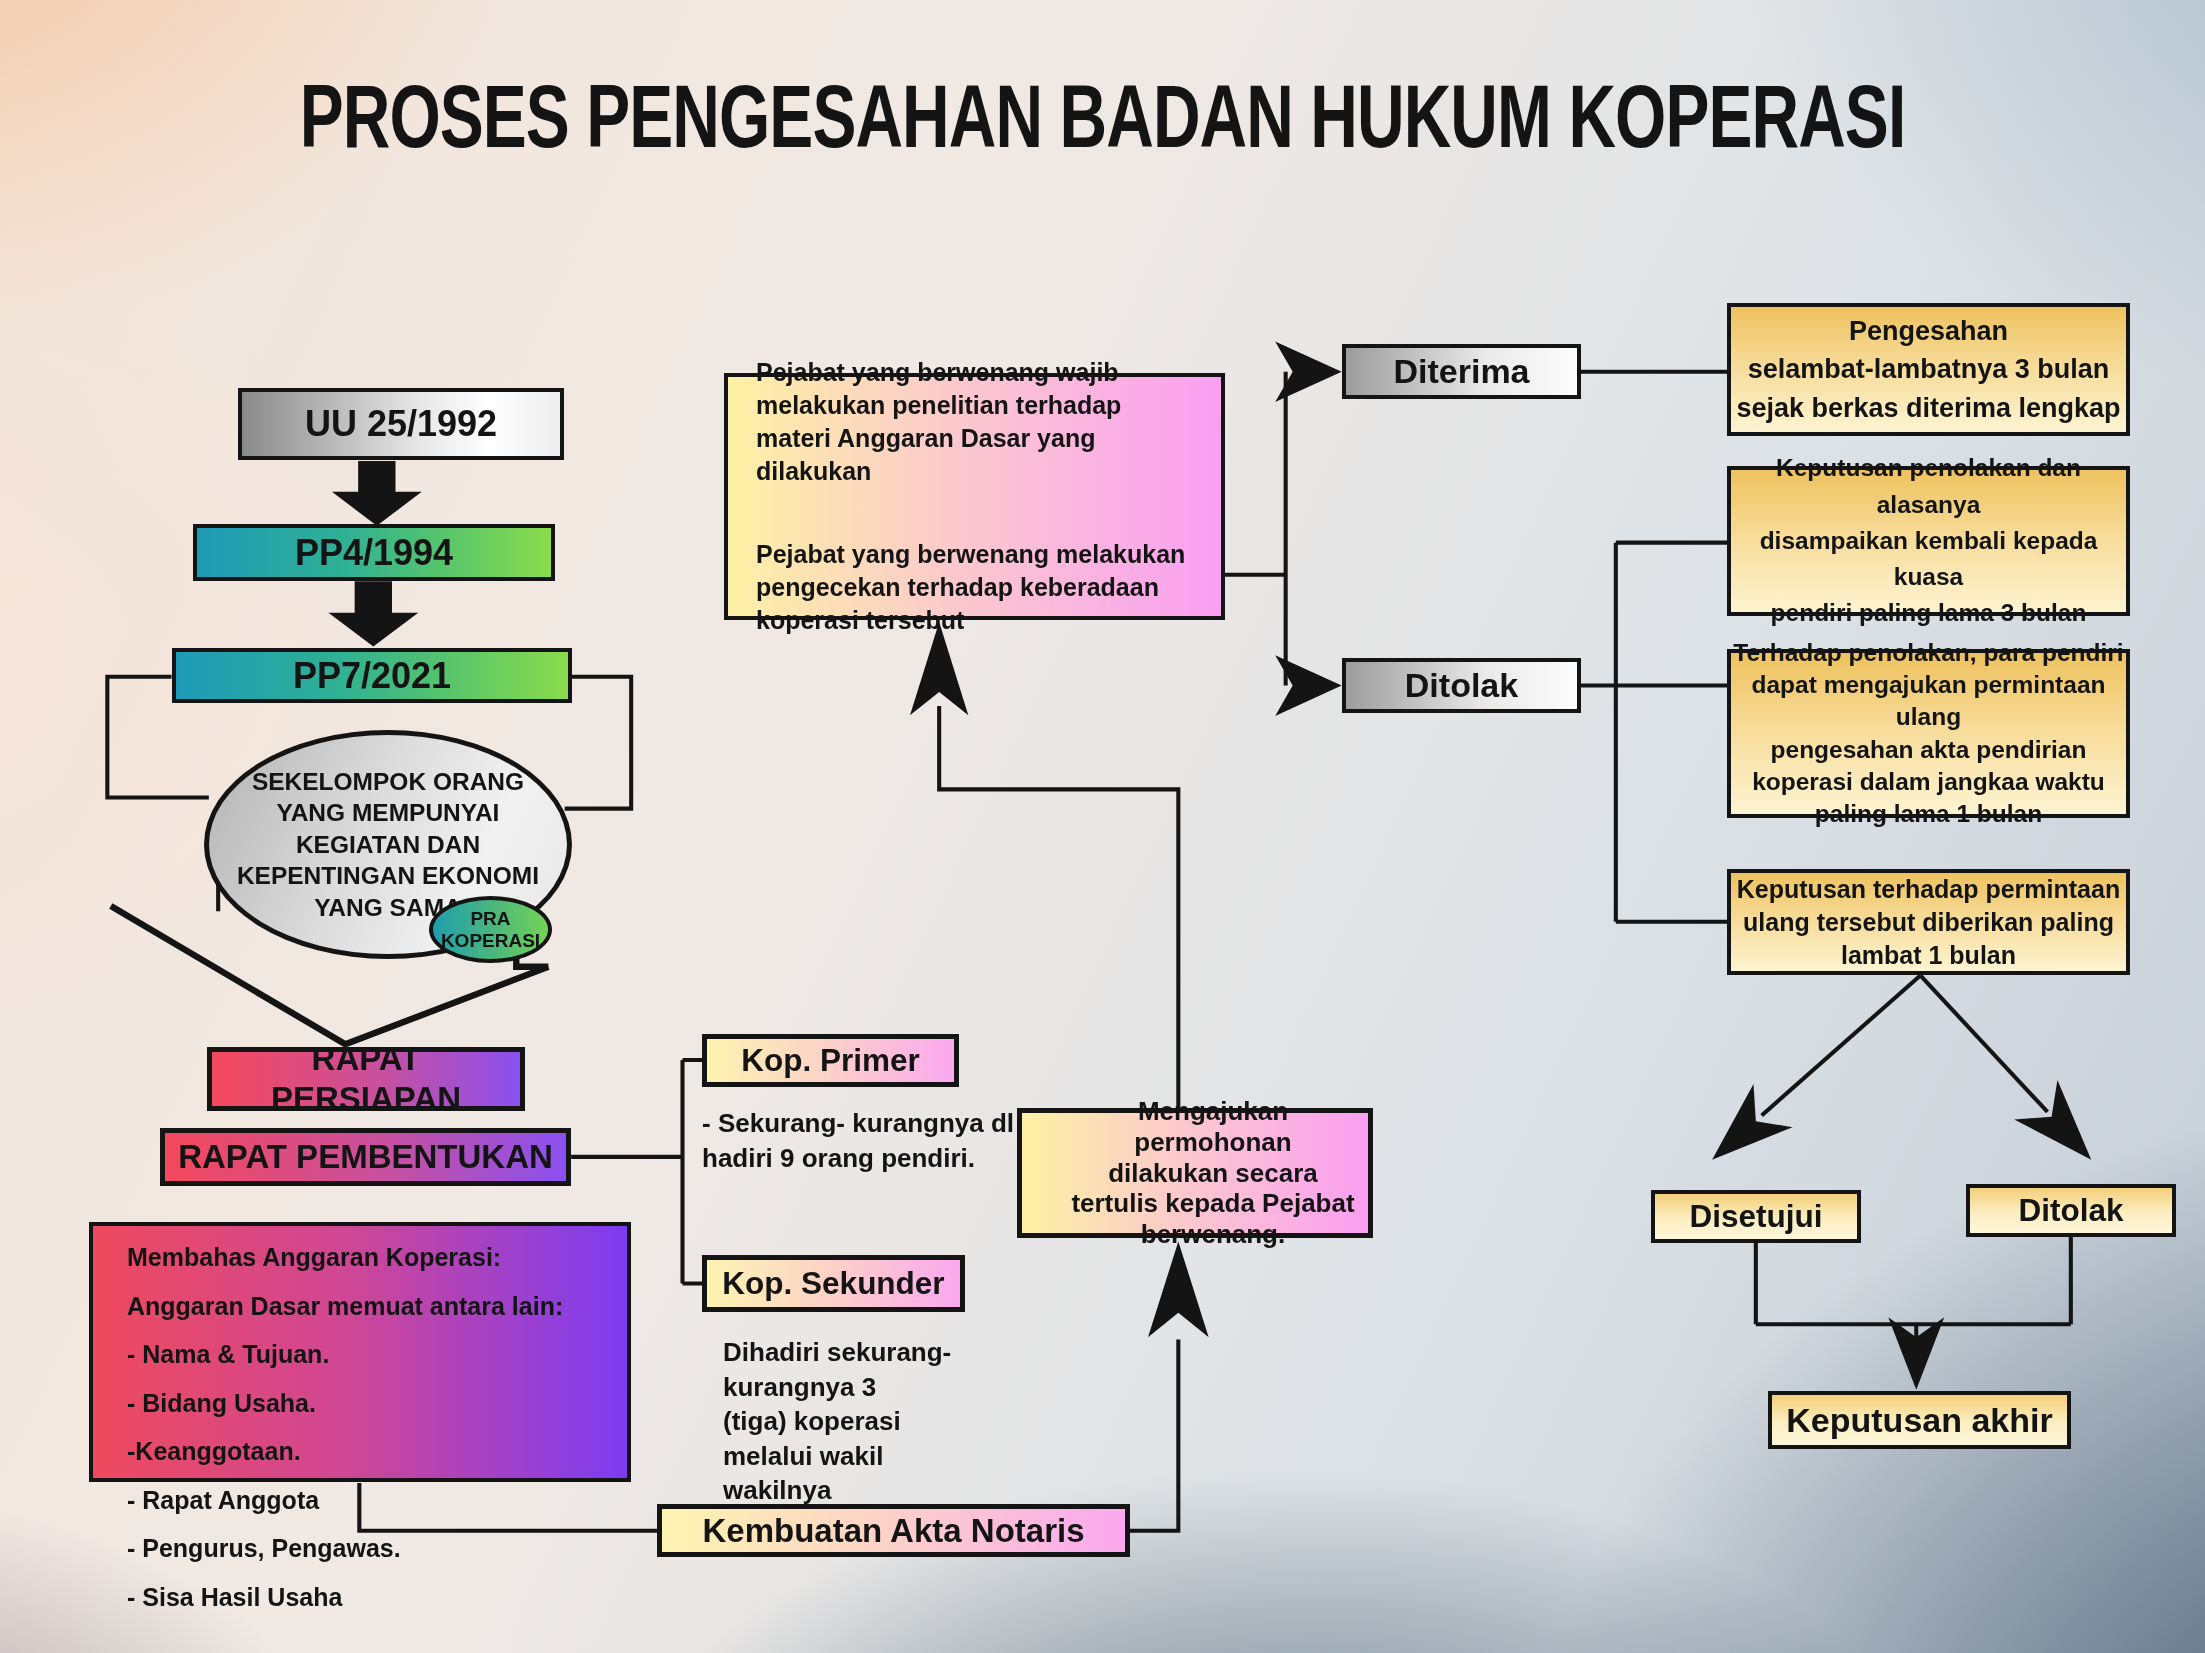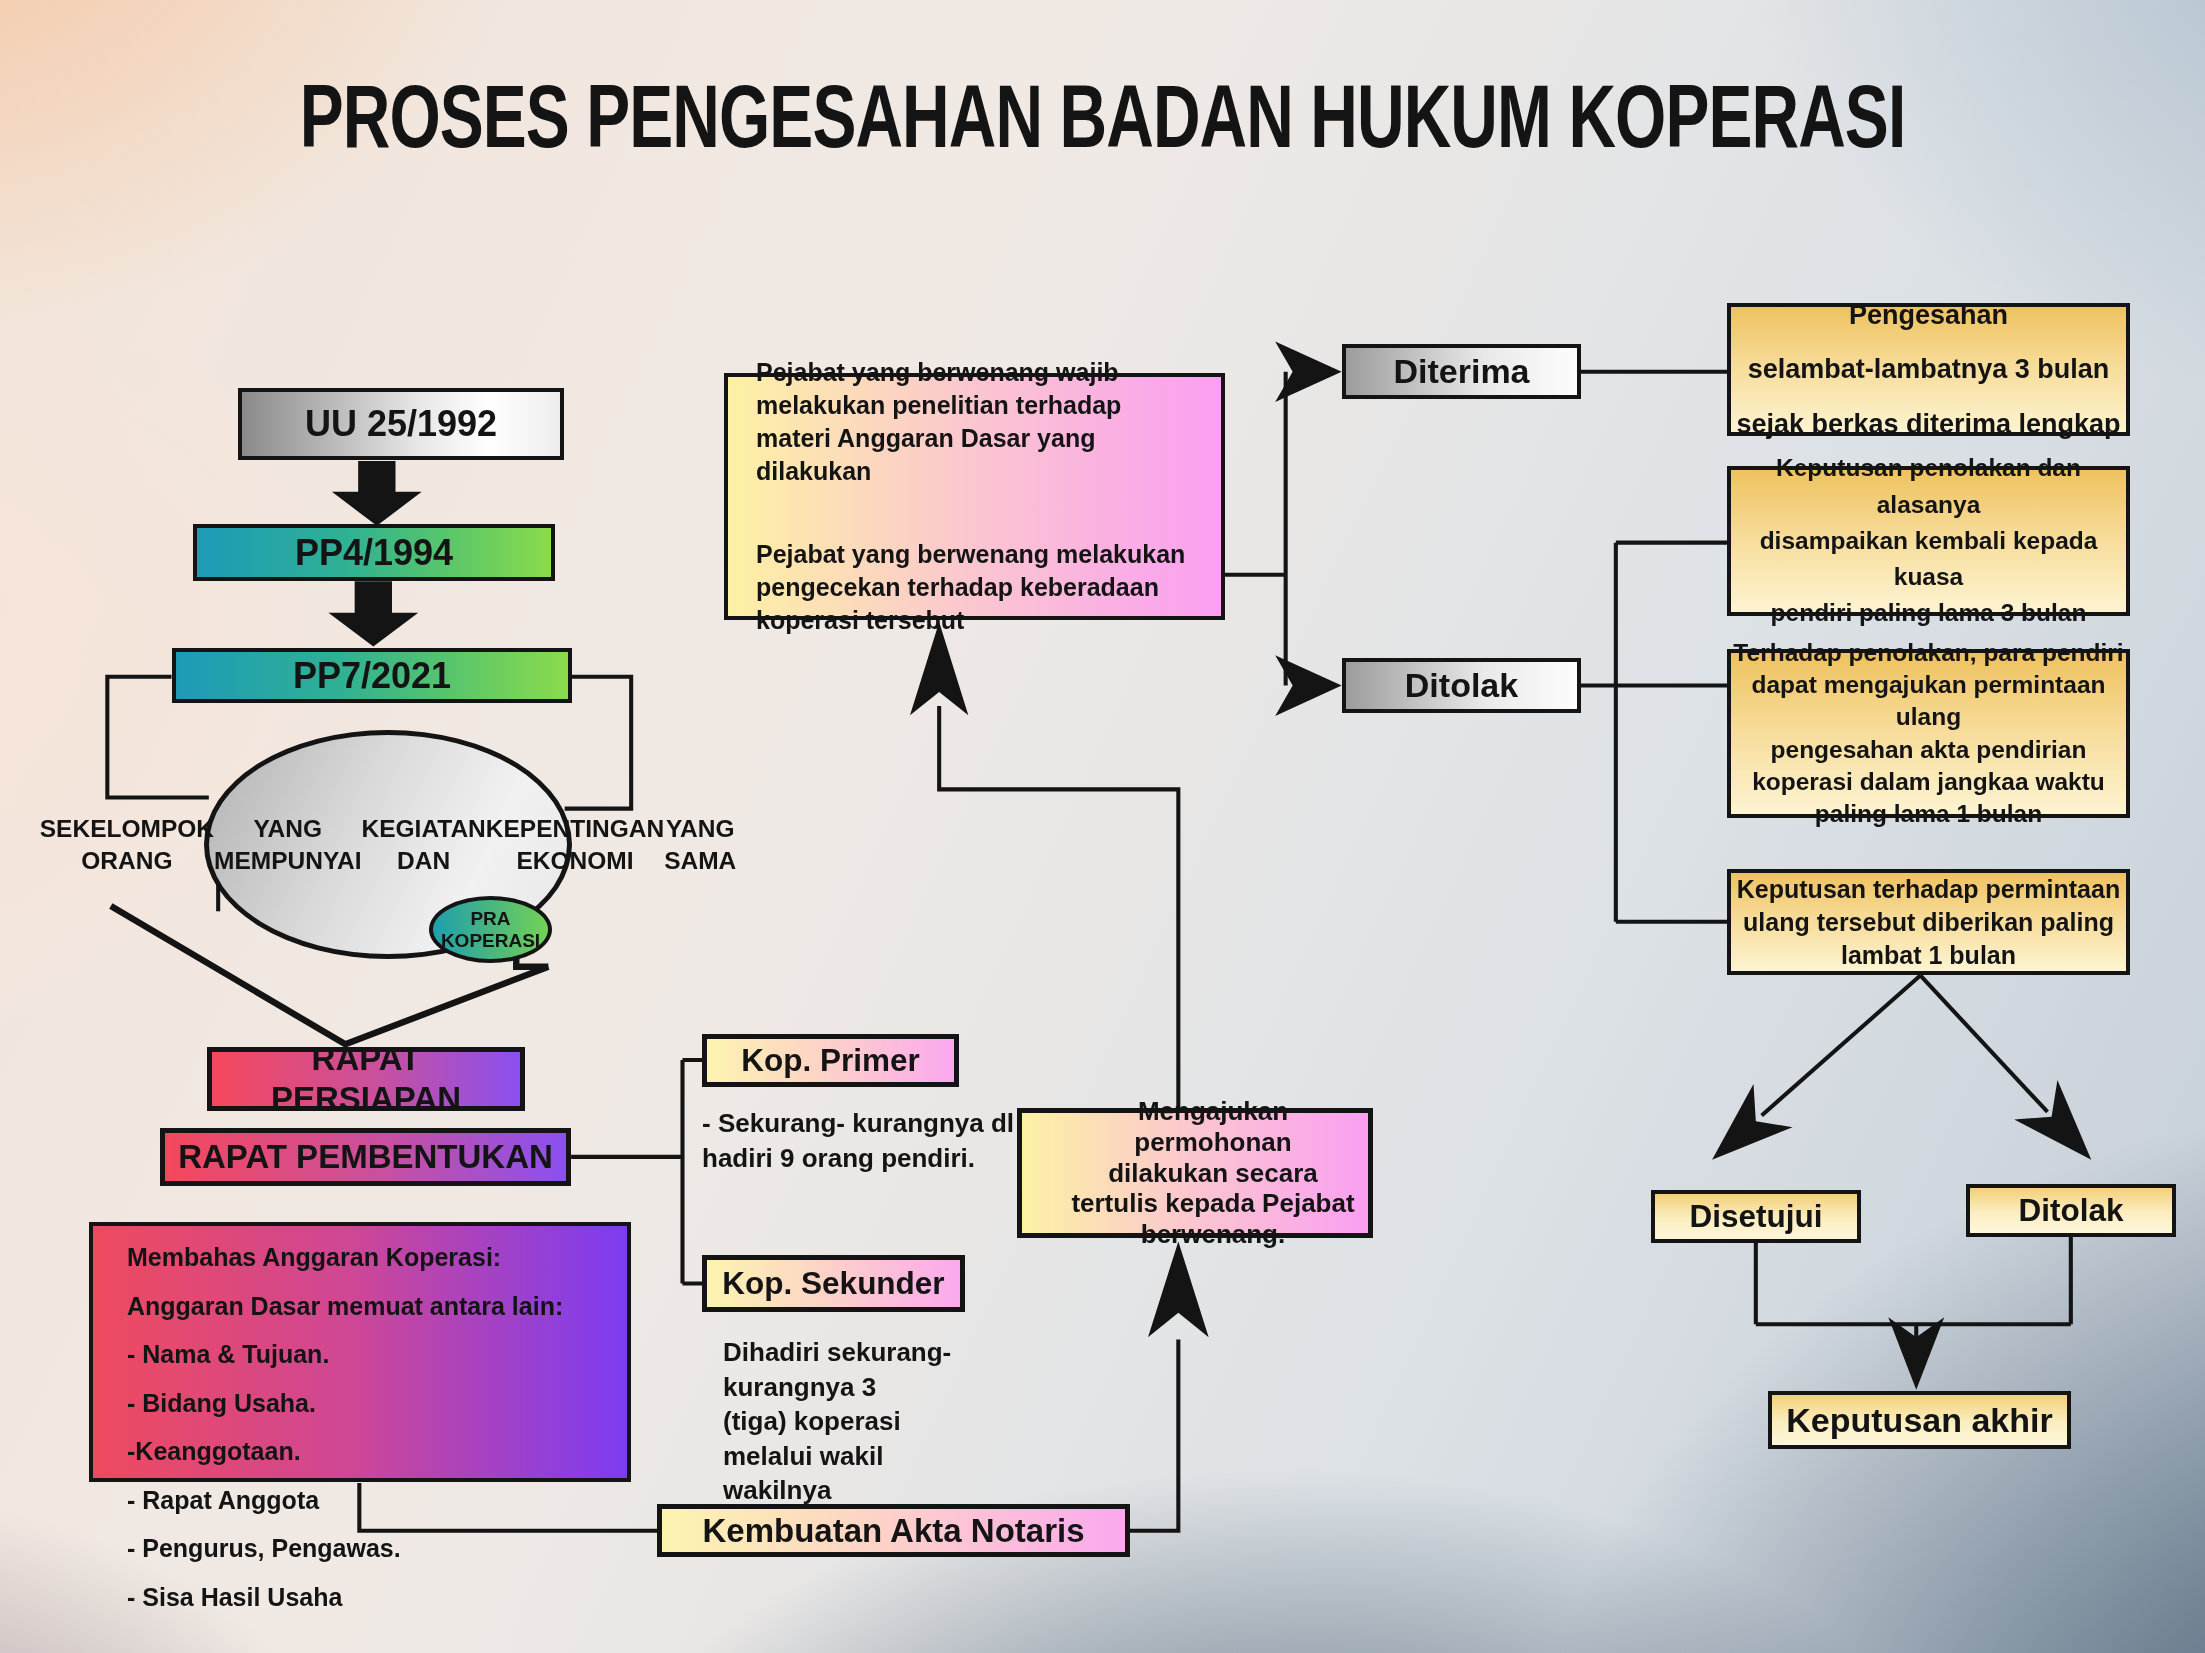"Pengesahan" div.box { gap: 16px -> none }
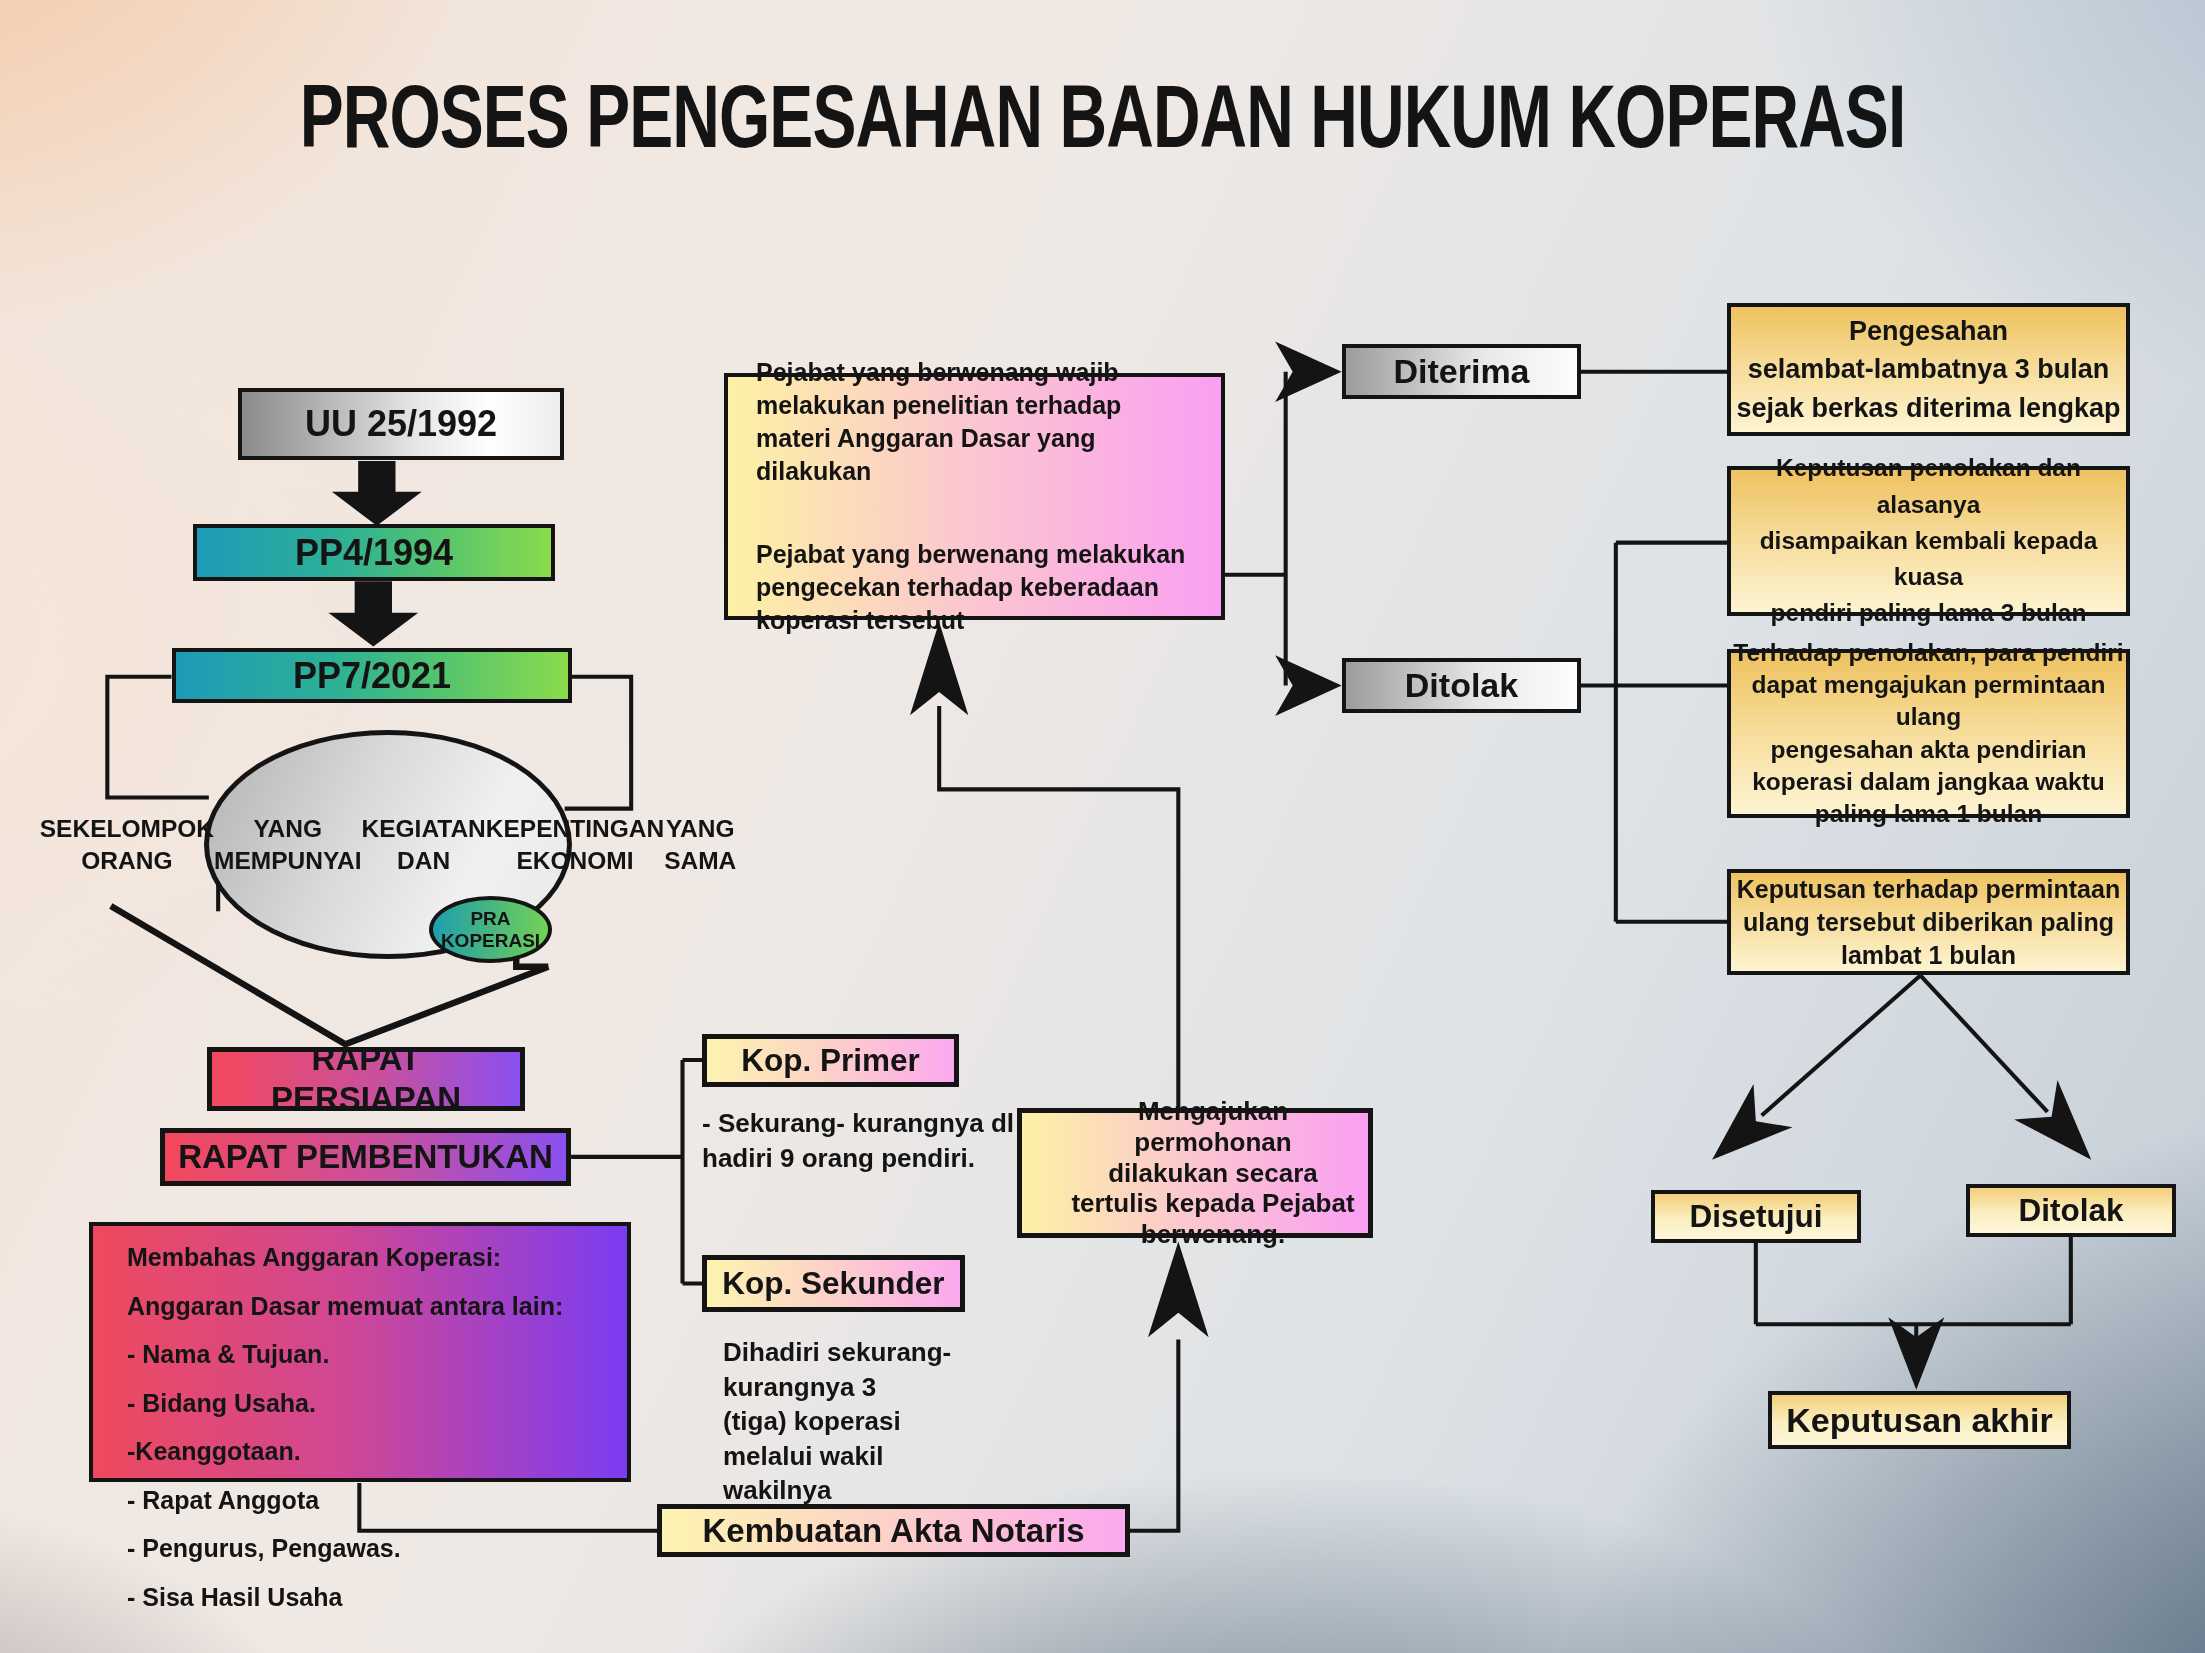"SEKELOMPOK ORANG" .ellipse { flex-direction: row -> column }
